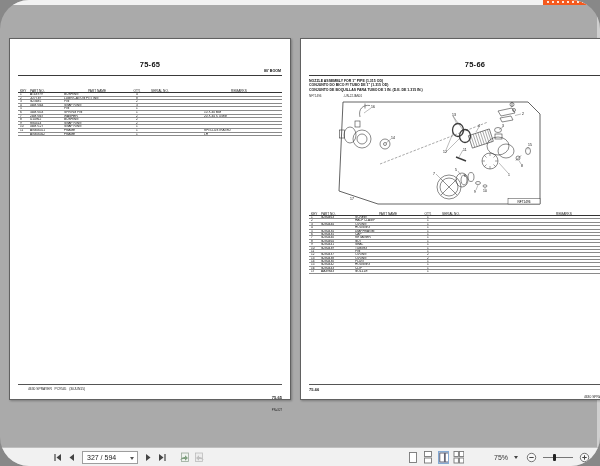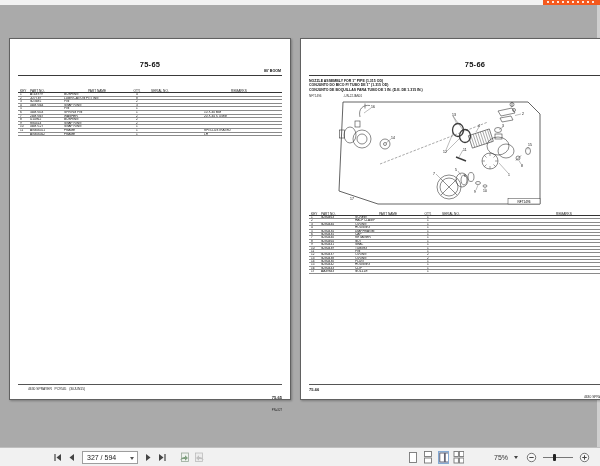"75-65" .screen { border-radius: none -> 29px }
